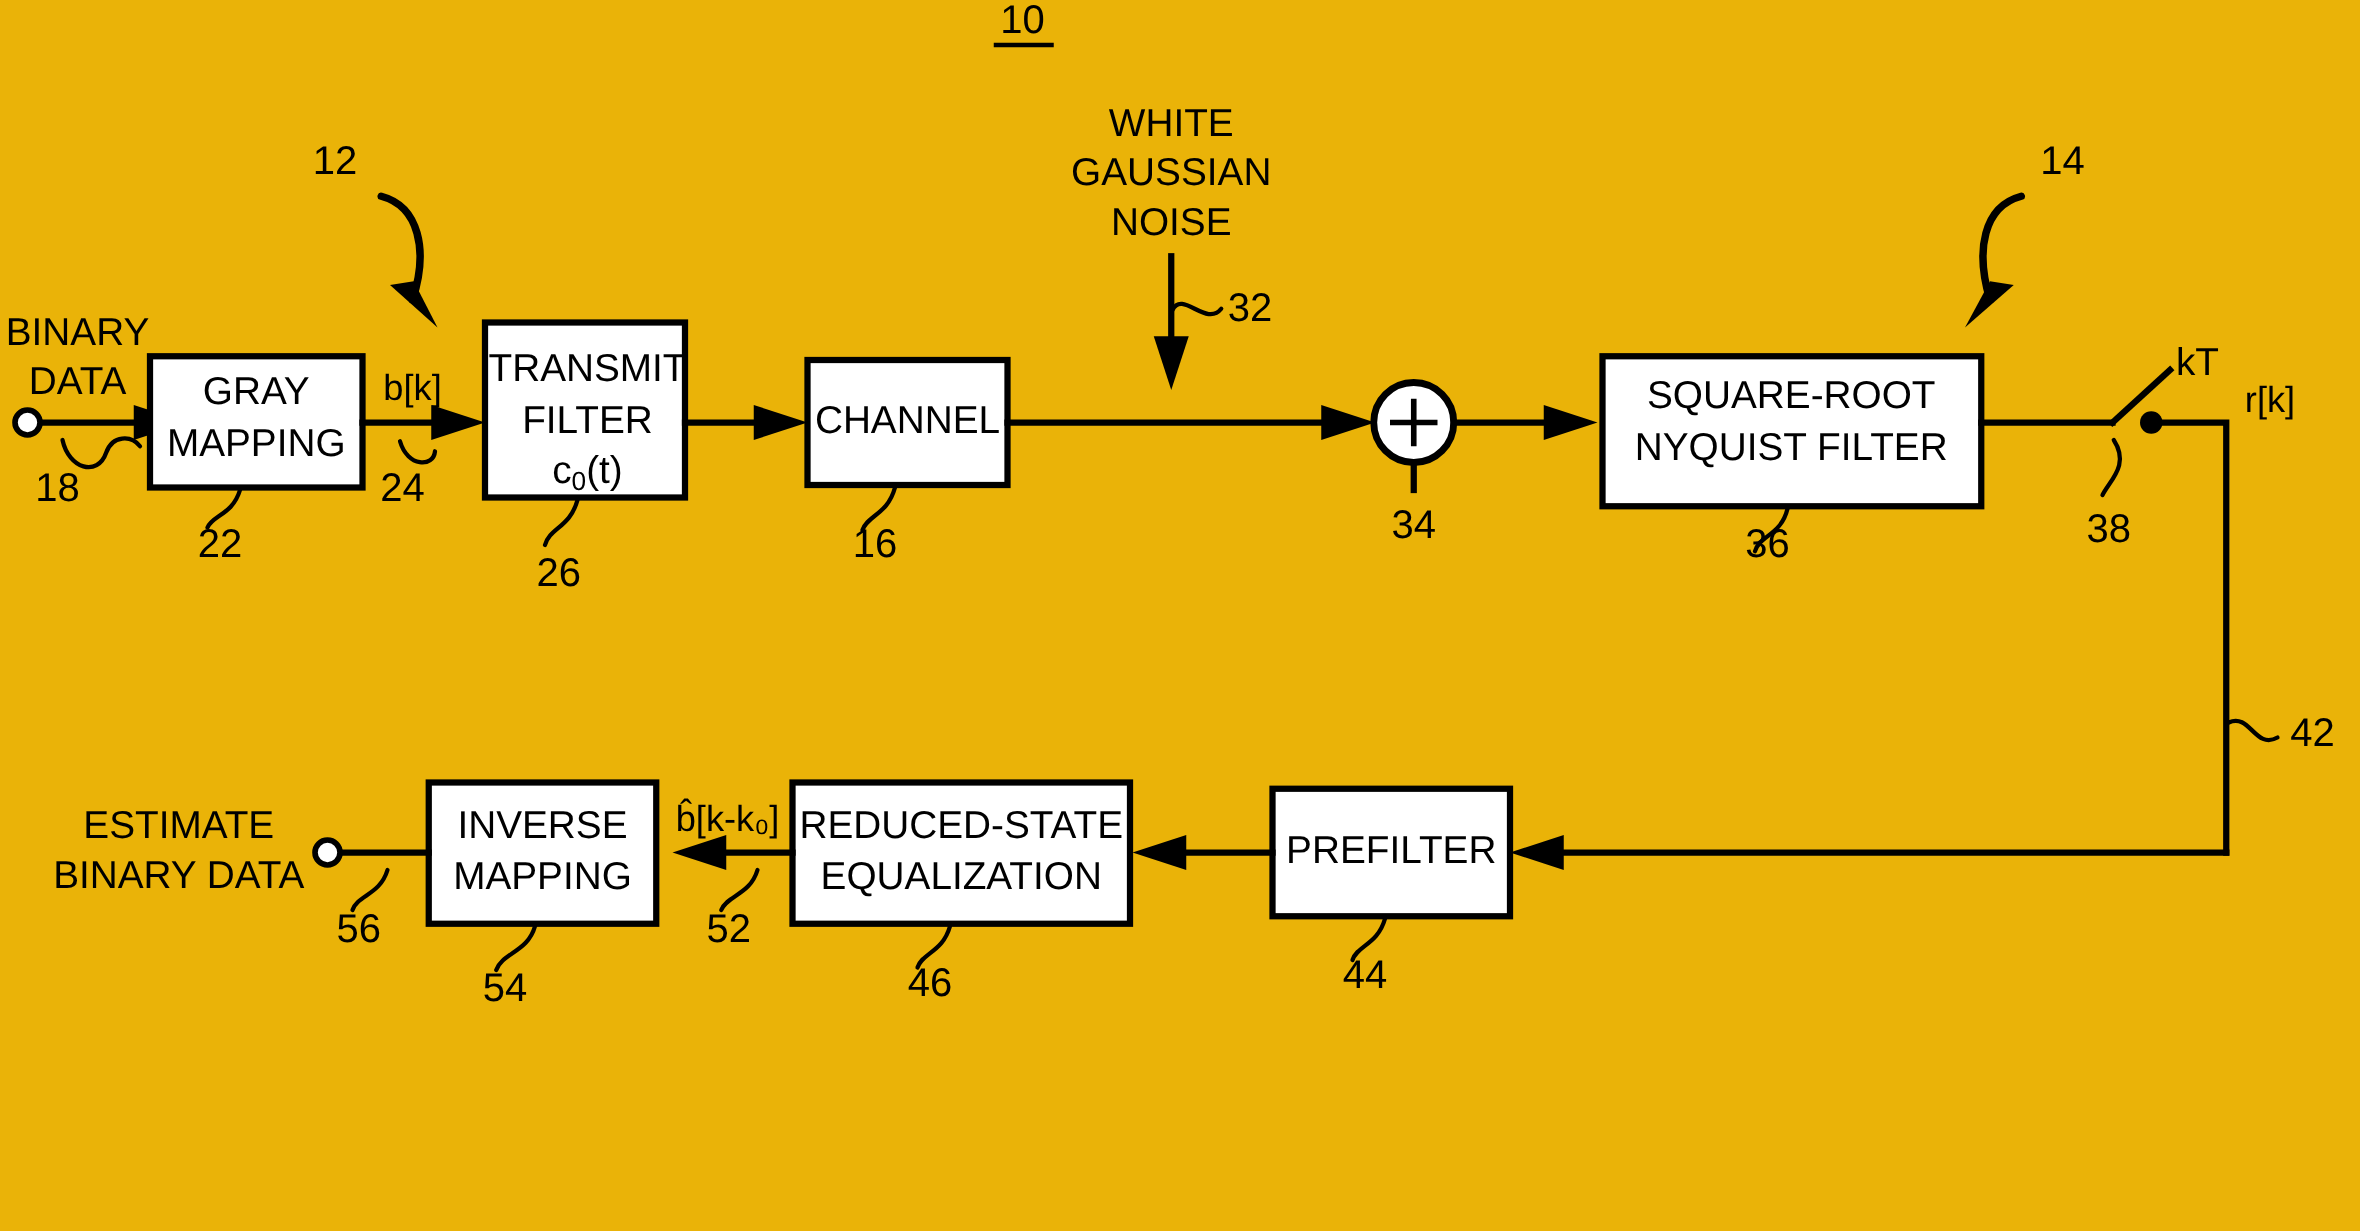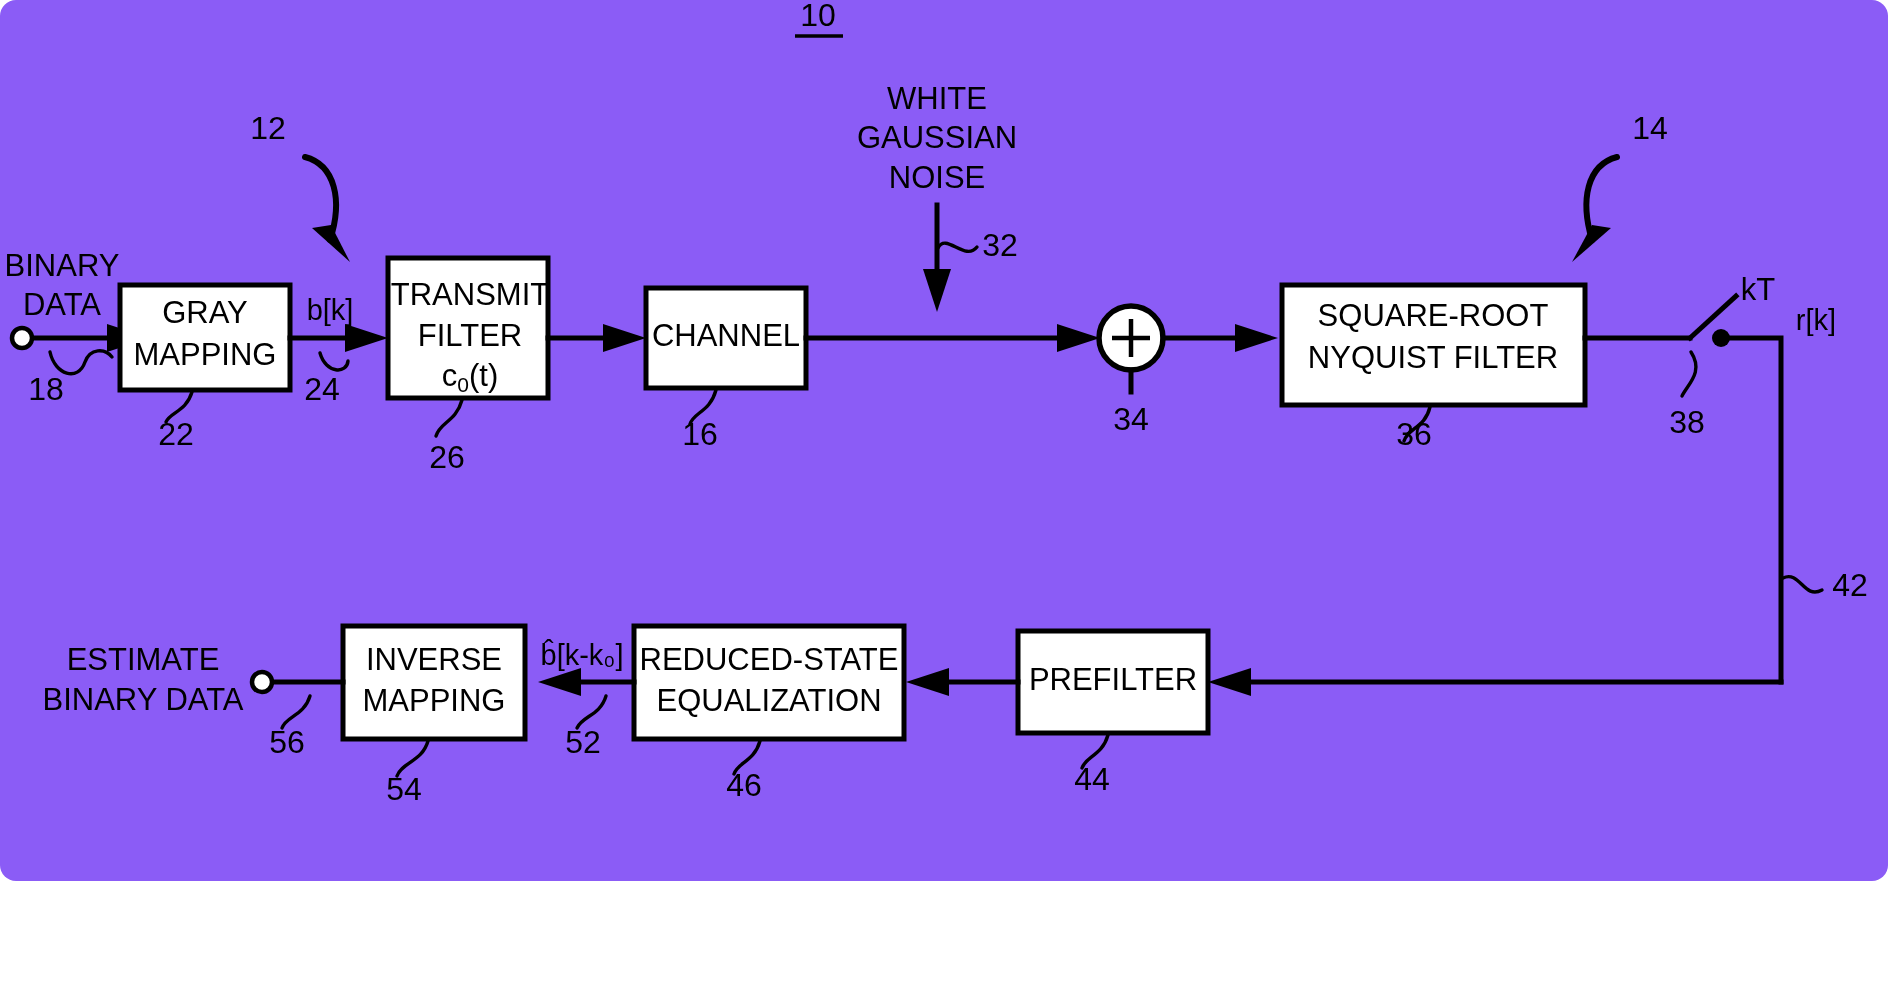"10" #figure-root { background: #8b5cf6 -> #eab308; border-radius: 16px -> none; height: 881px -> 985px }
